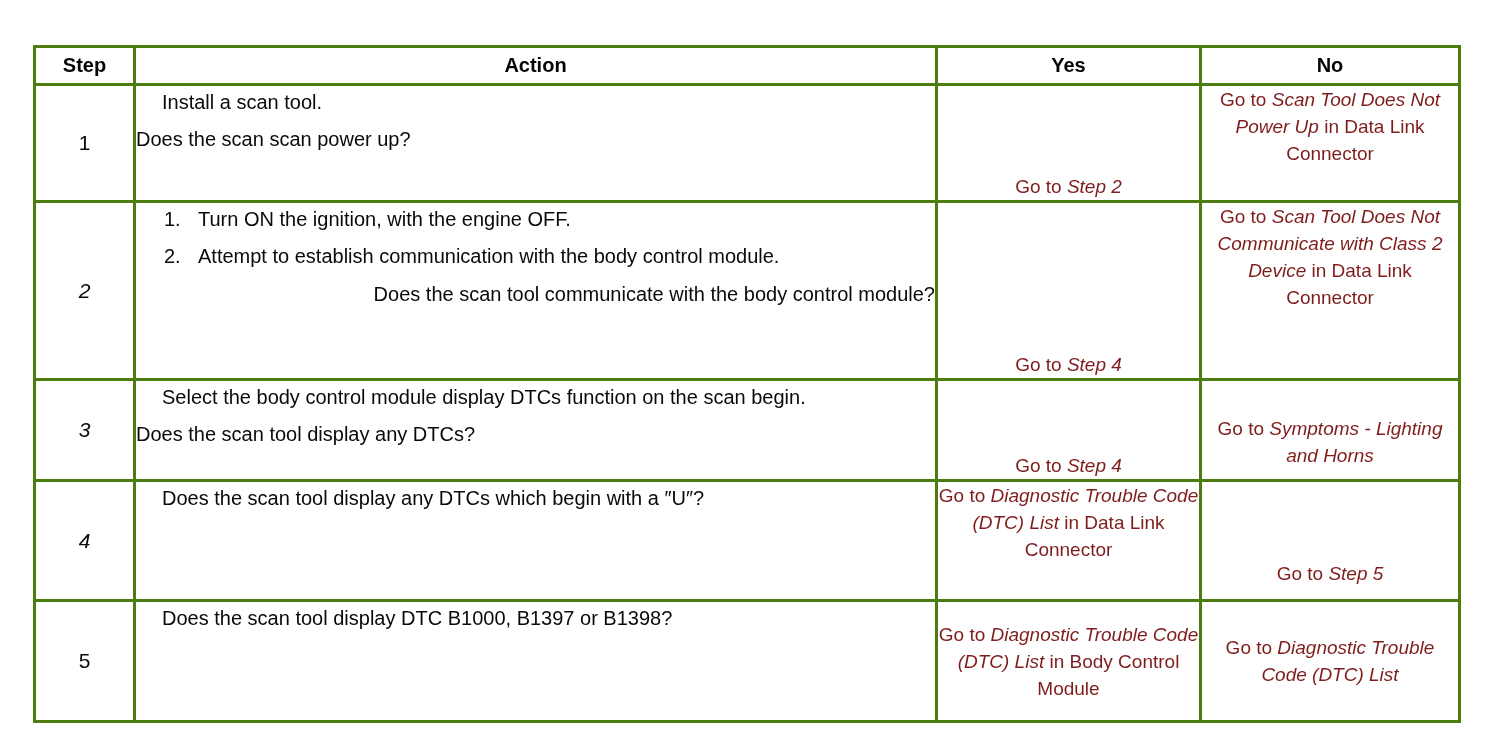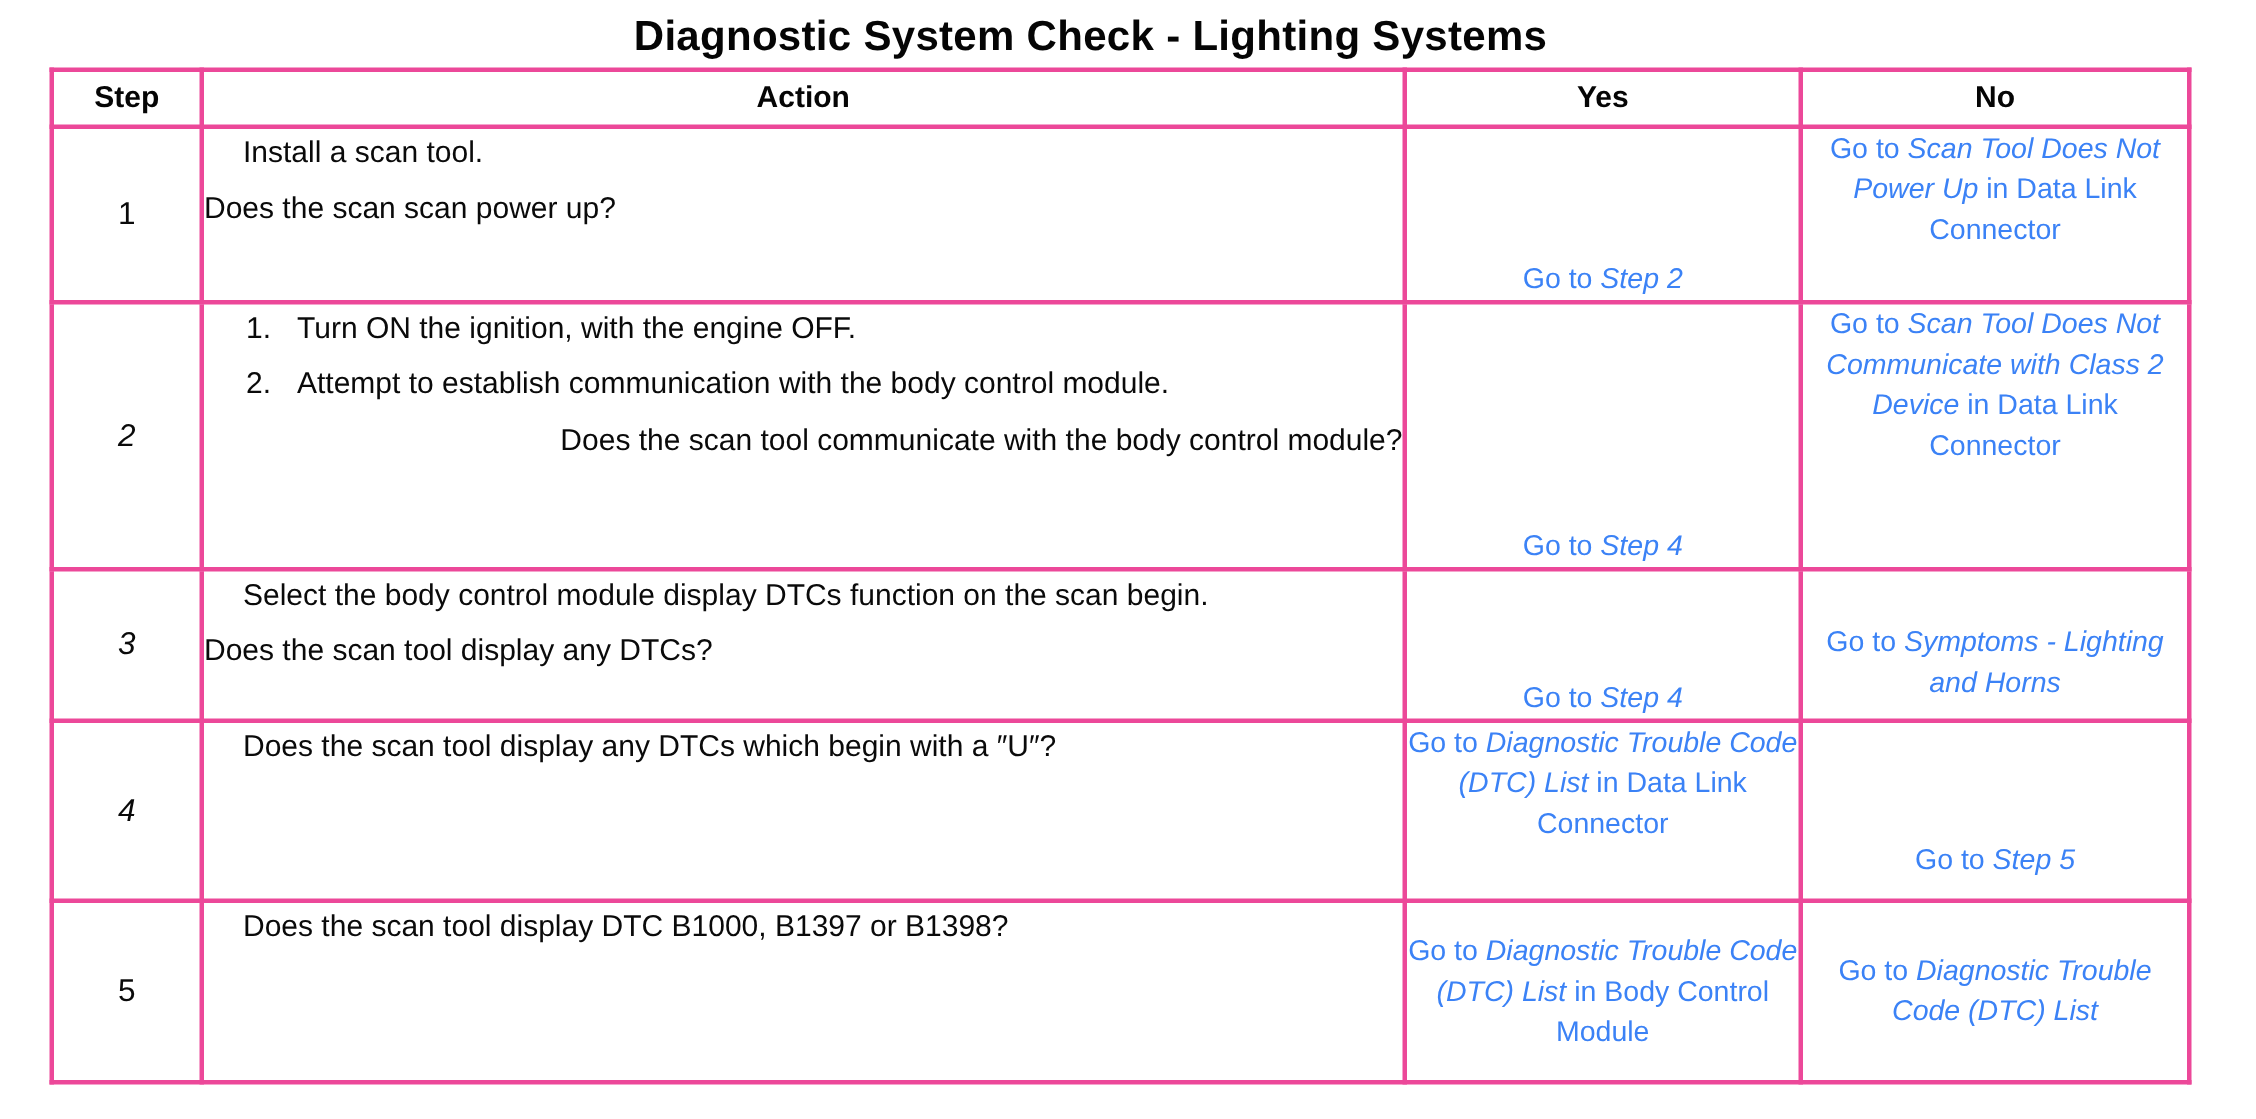"Diagnostic System Check - Lighting" div.doc-title { html: <div>Diagnostic System Check - Lighting Systems</div> -> none }
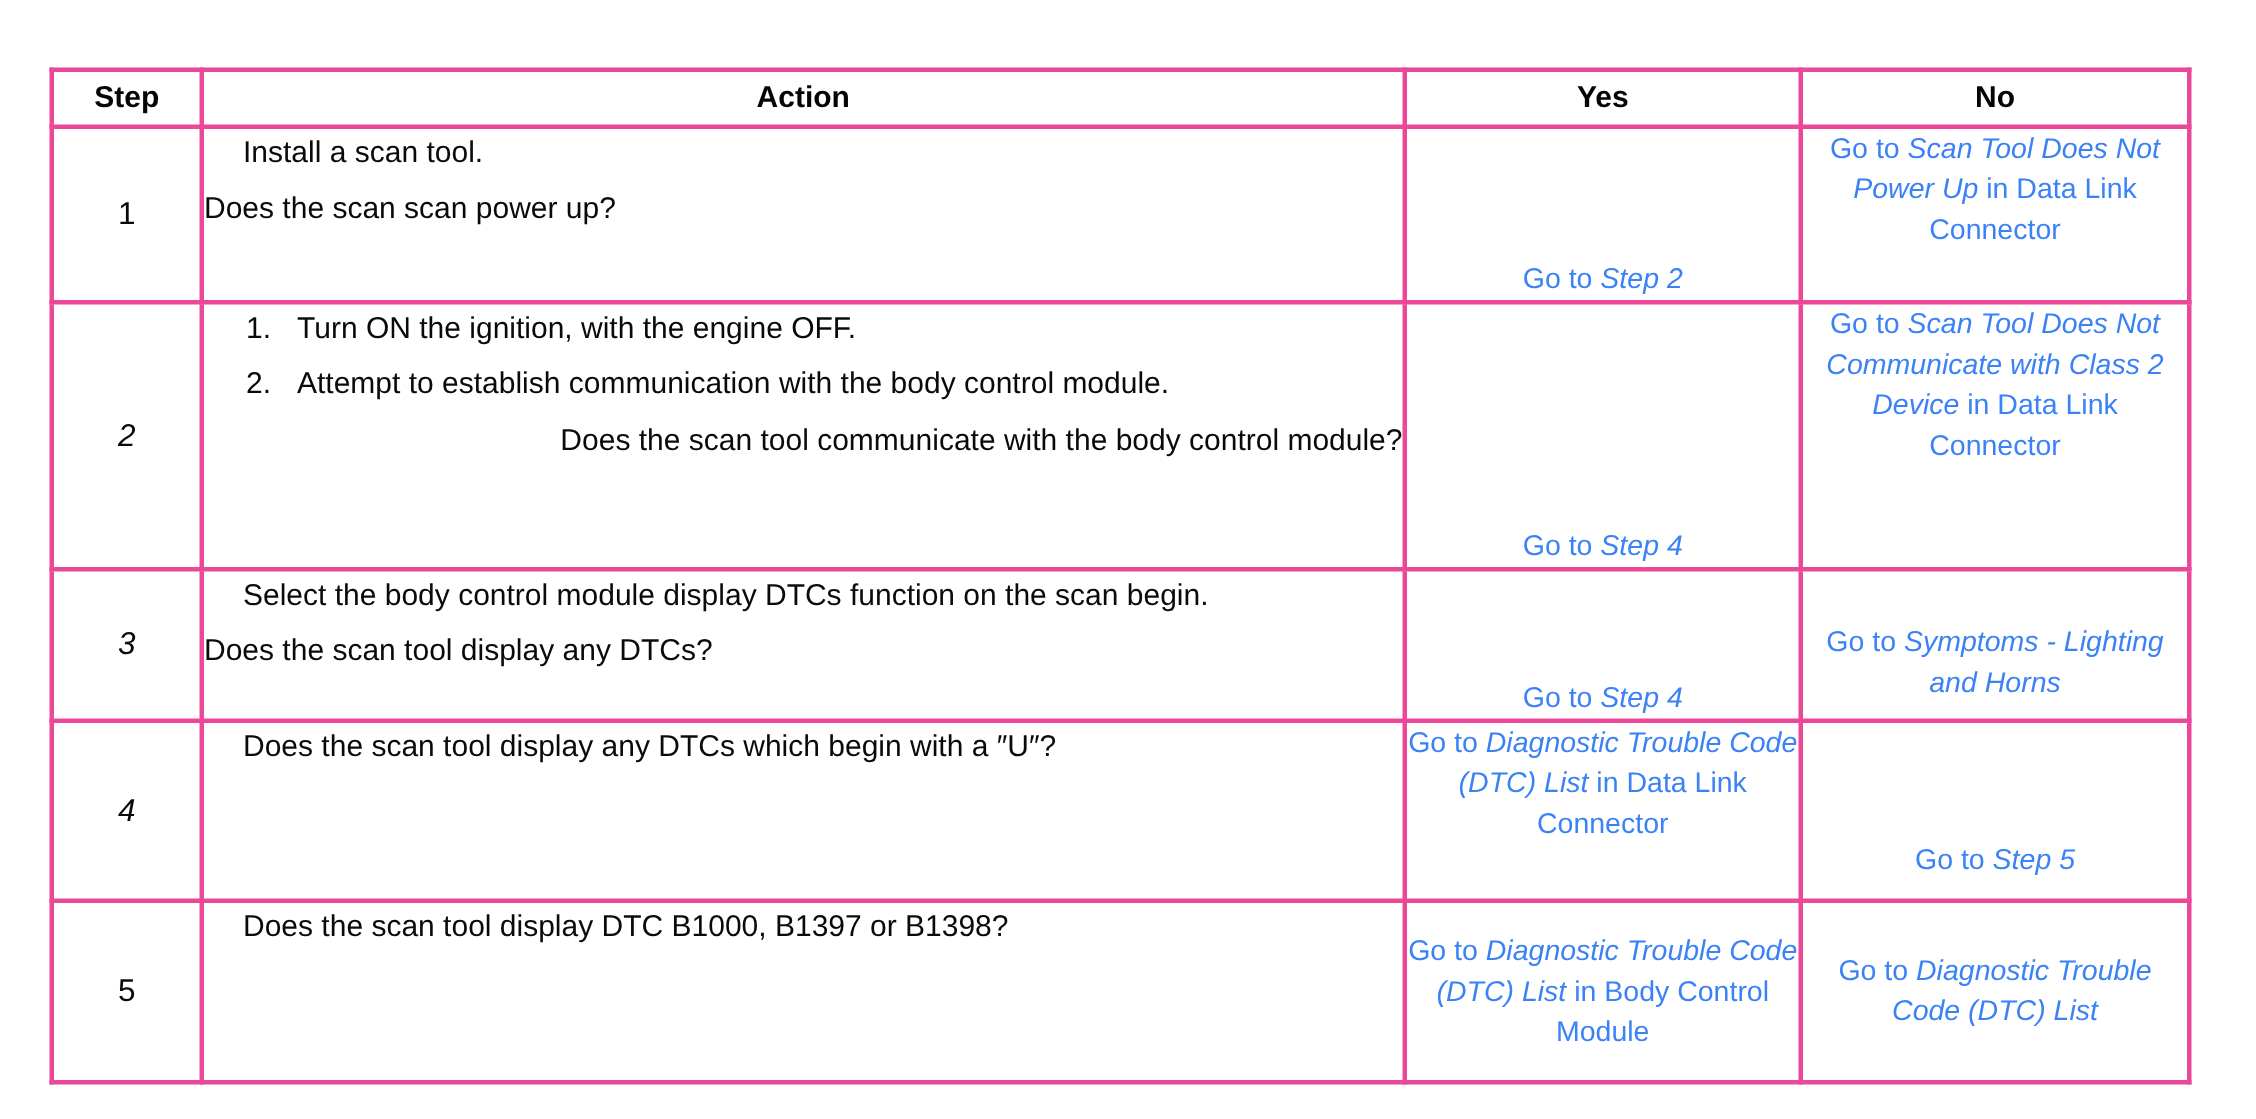"Step" table.diag th, table.diag td { border: 3px solid #ec4899 -> 3px solid #4d7c0f }
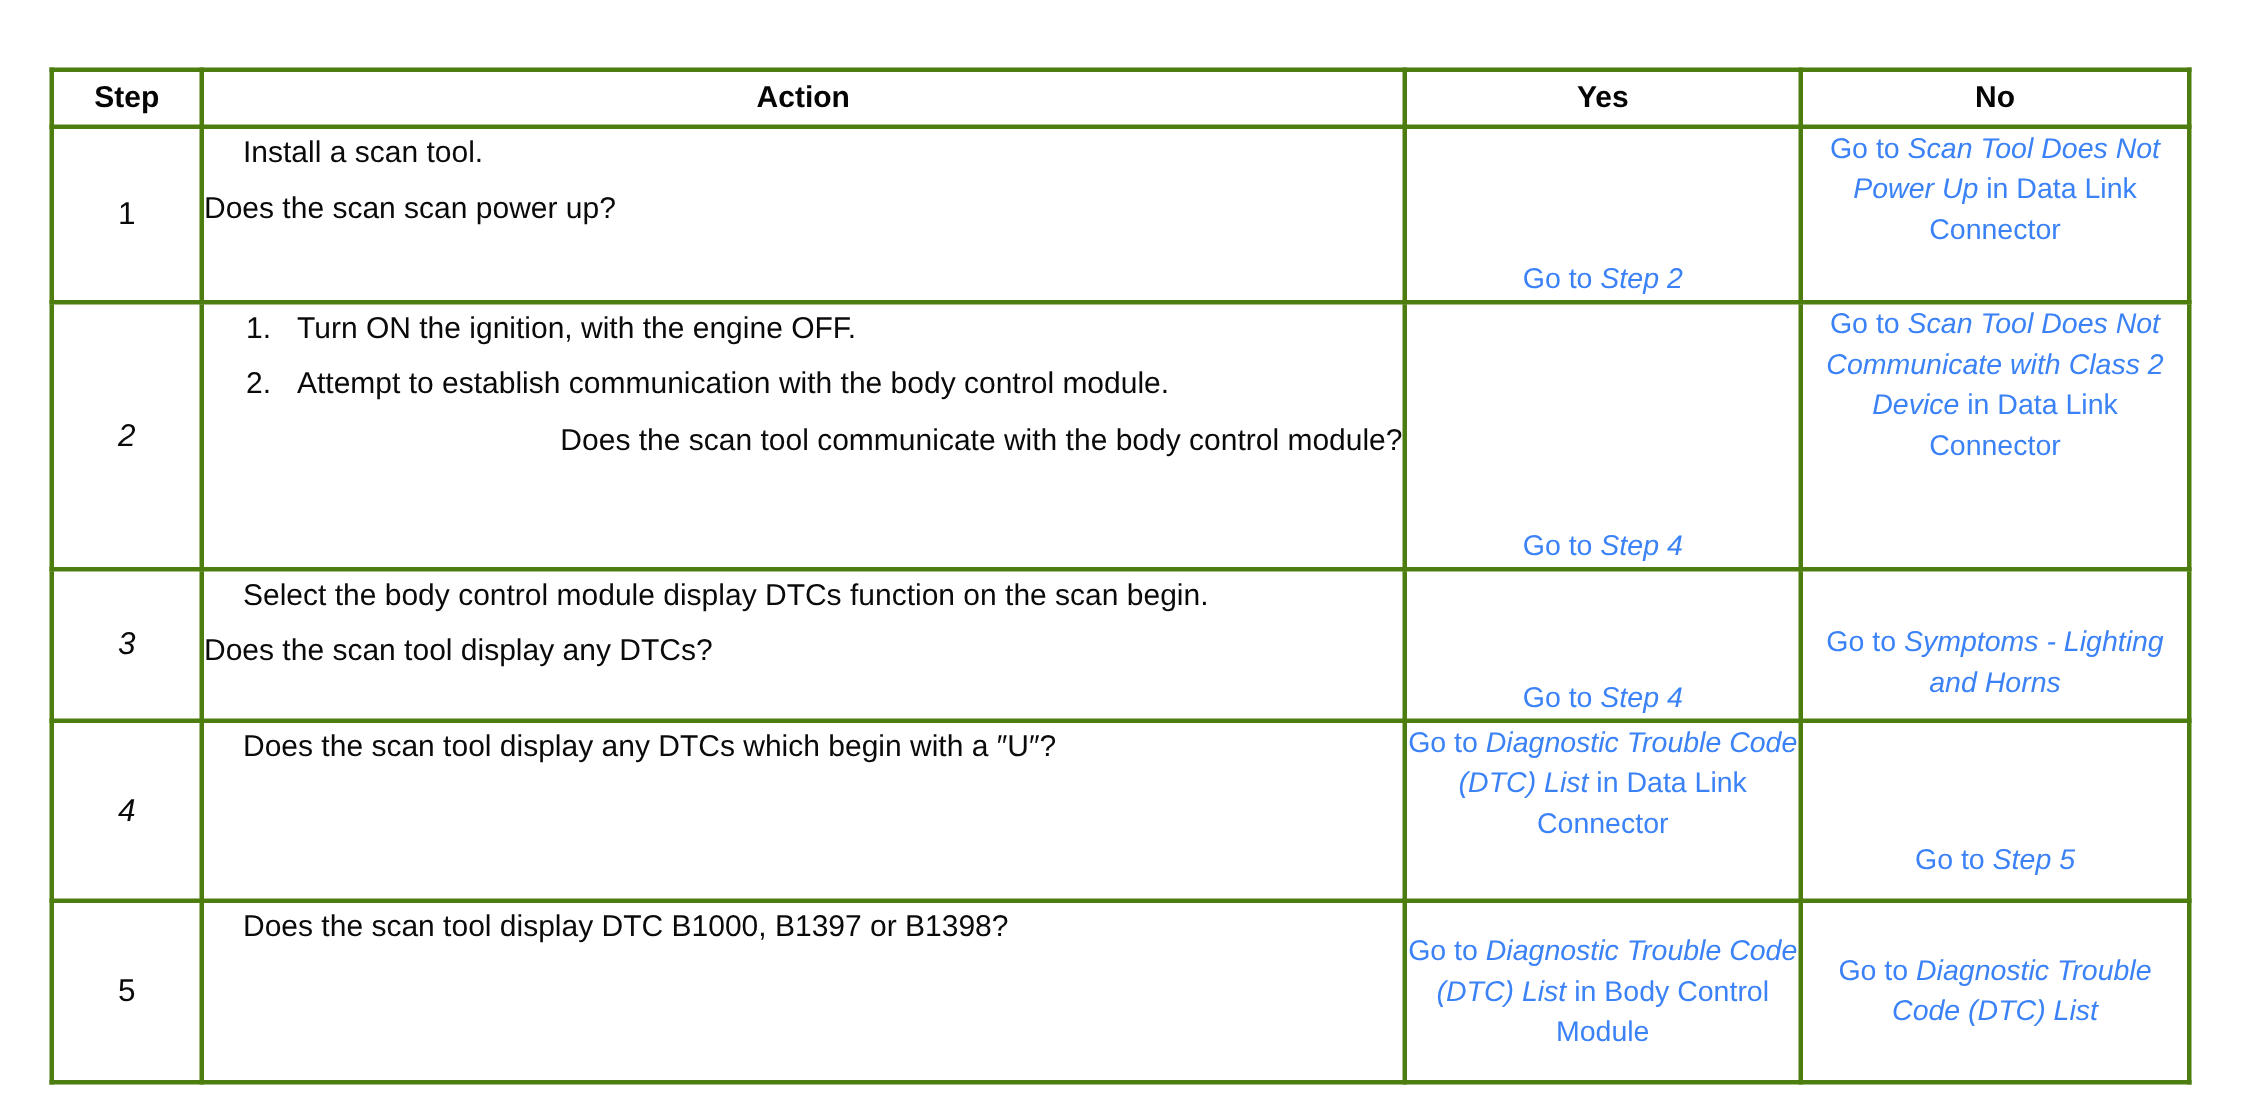"Go to Scan Tool Does" td.yes, td.no { color: #3b82f6 -> #7f1d1d }
